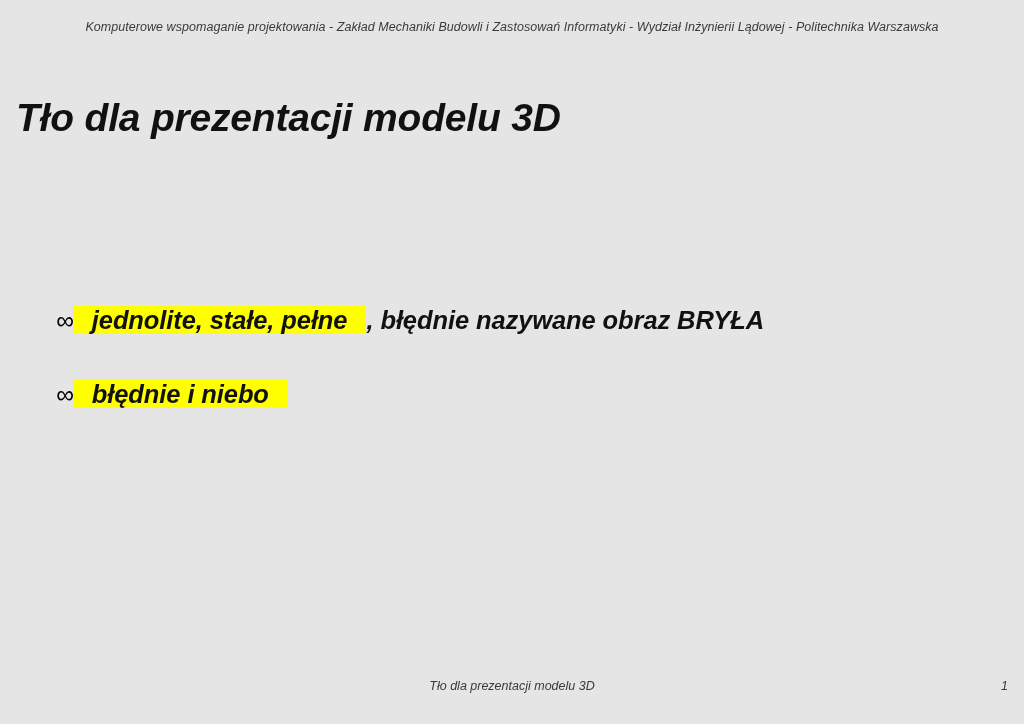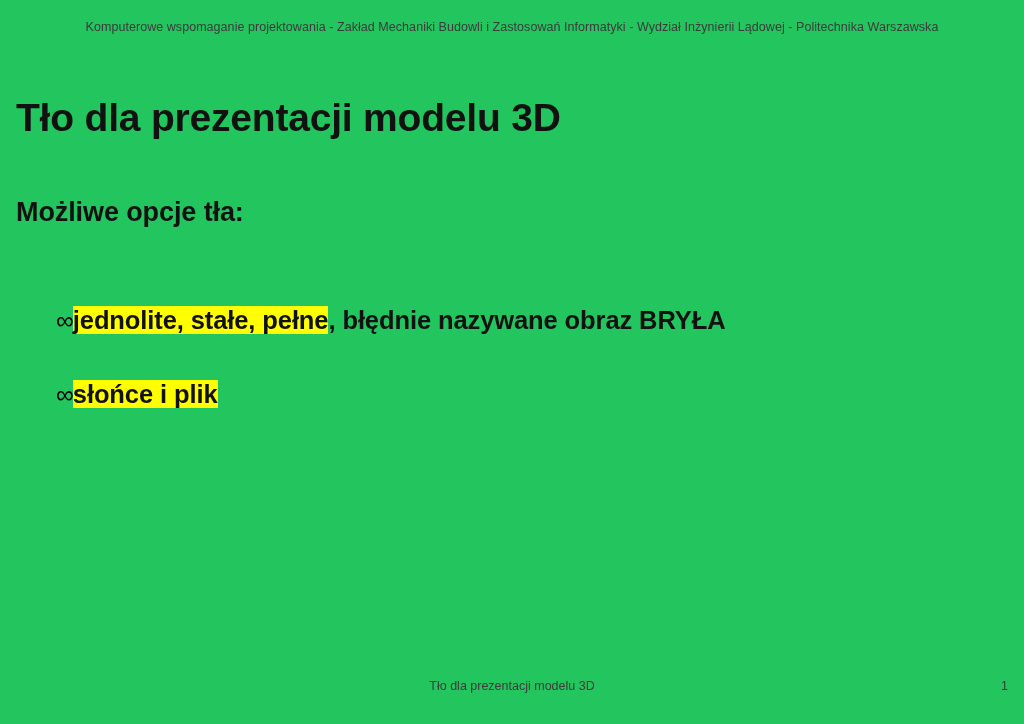"Komputerowe wspomaganie projektowania -" .slide { background: #22c55e -> #e5e5e5; font-style: none -> italic }
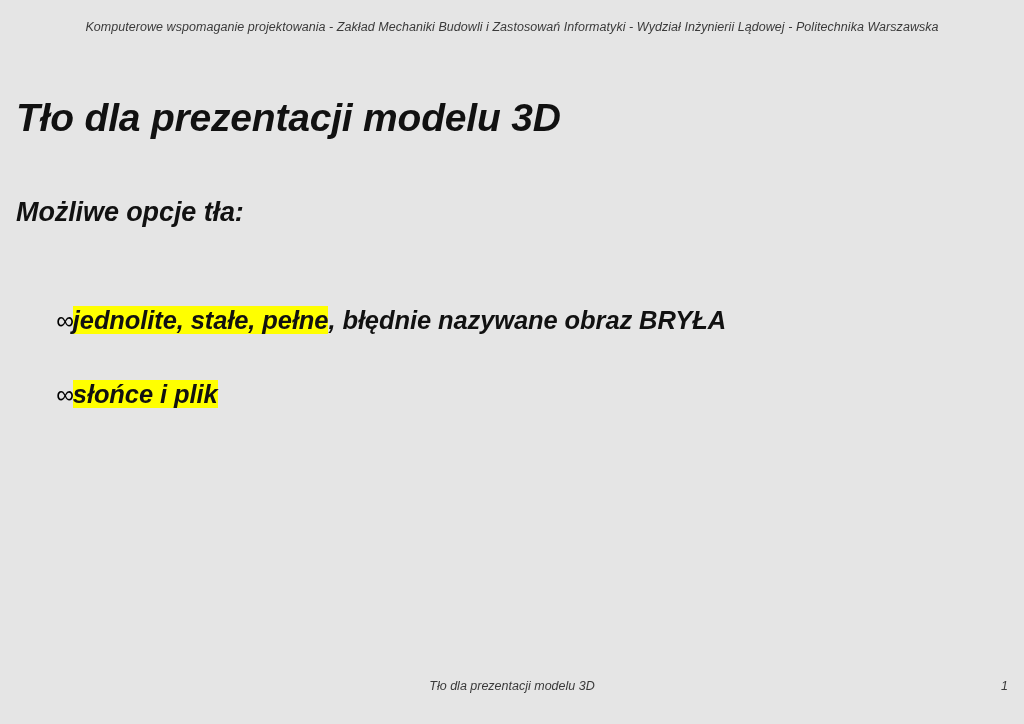"Możliwe opcje tła:" div.slide-lead { html: <div>Możliwe opcje tła:</div> -> none }
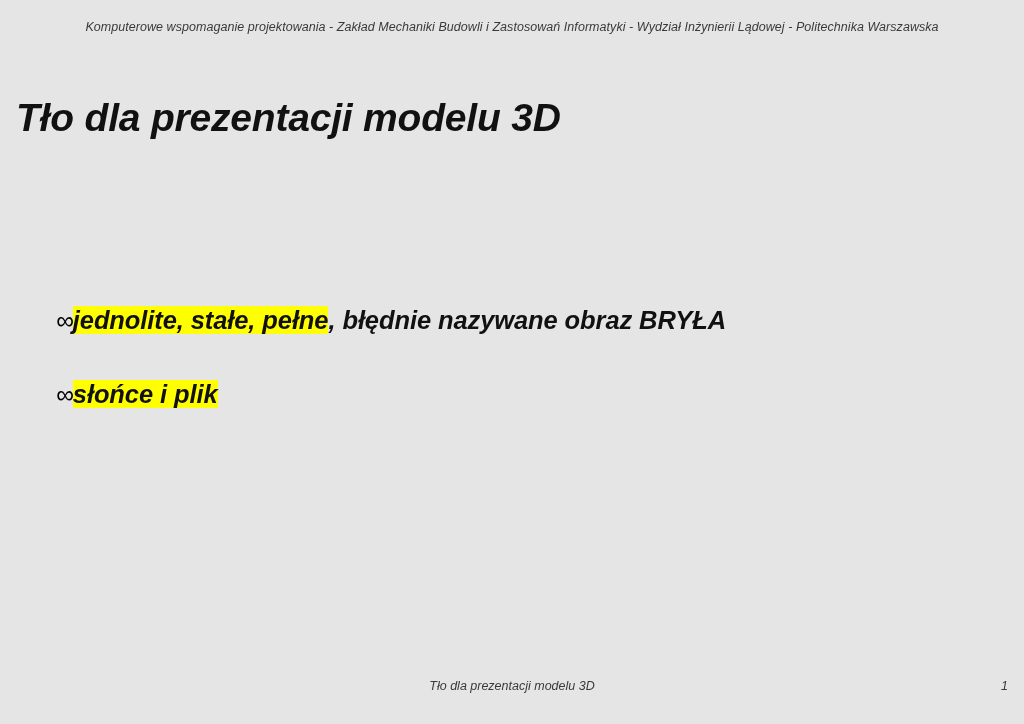"jednolite, stałe, pełne" .hl { padding: 0 0 -> 0 19px }
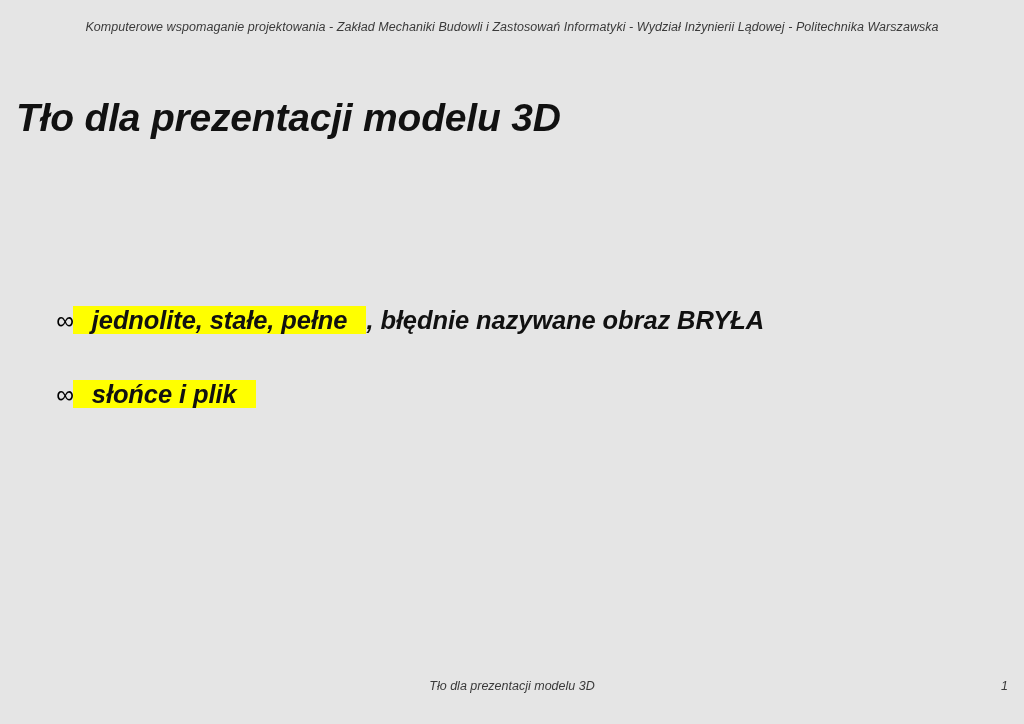"słońce i plik" span.hl { text: słońce i plik -> błędnie i niebo }
